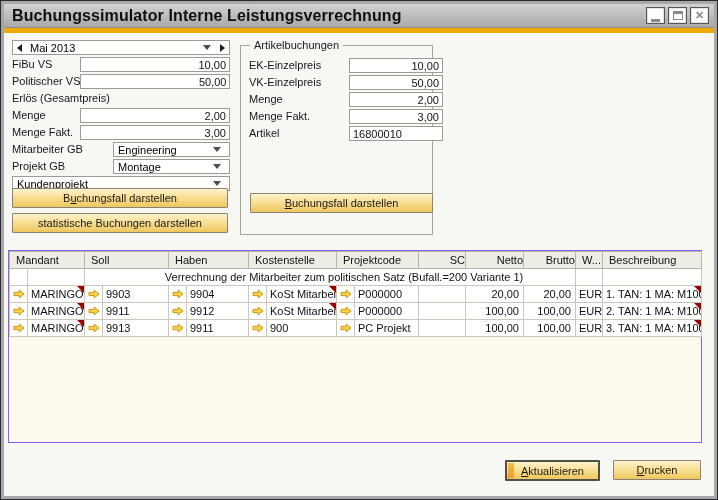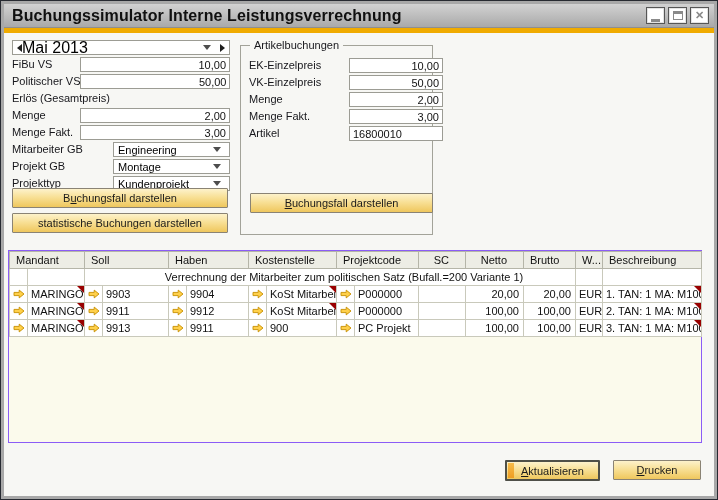"Mai 2013" .spin-val { font-size: 16px -> 11px; margin-left: none -> 8px }
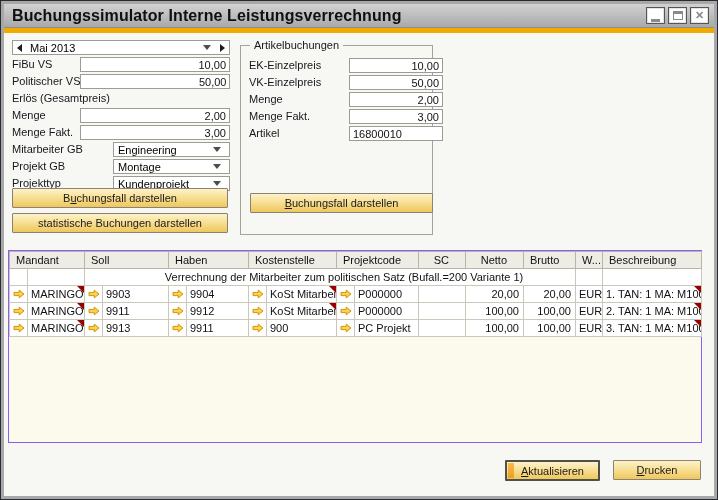"Projekttyp" span.lbl { html: <span>Projekttyp</span> -> none }
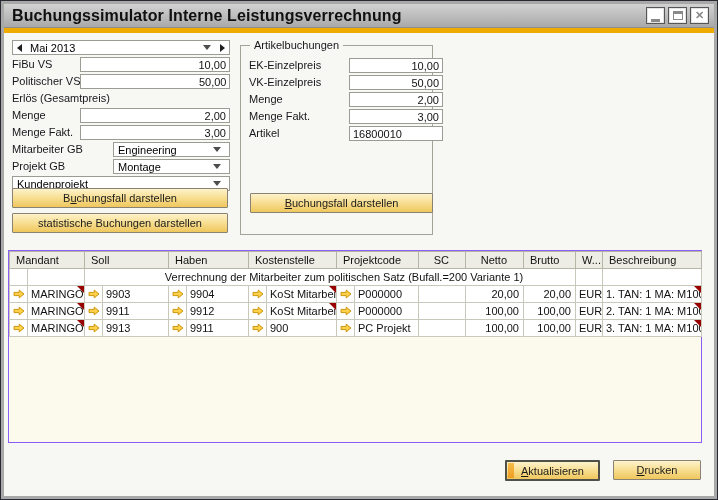"SC" th.num { padding-right: 16px -> 0 }
